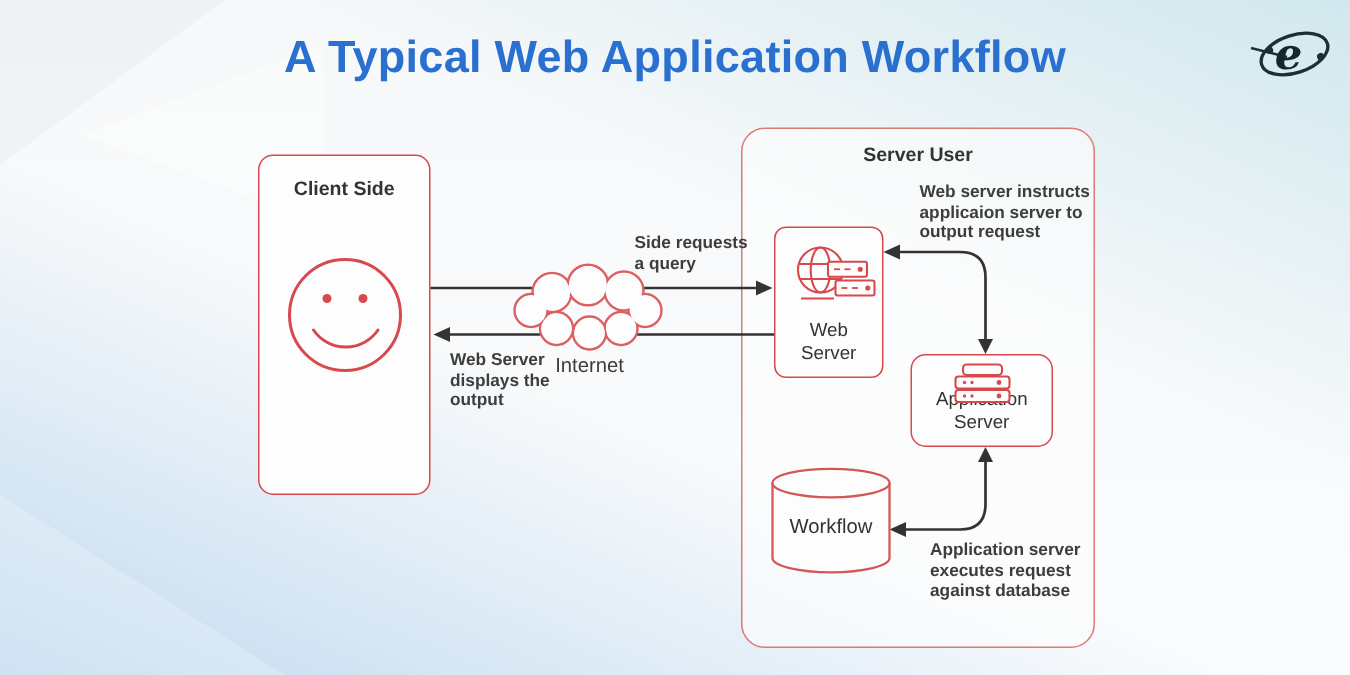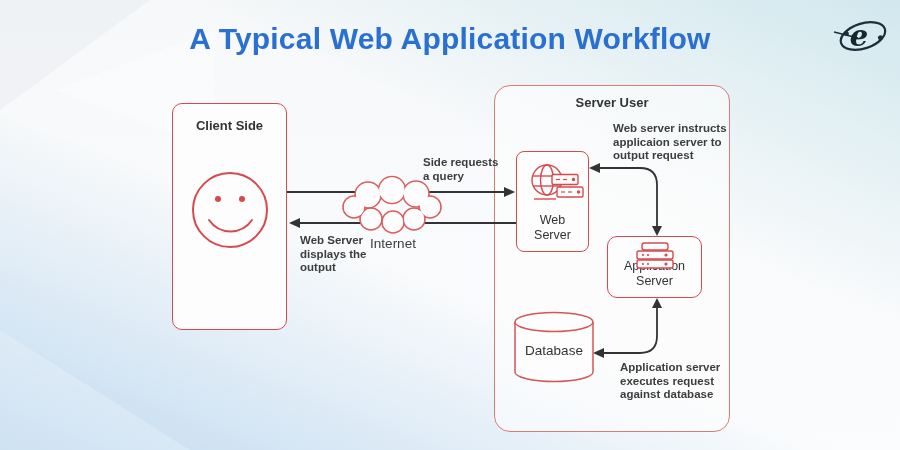"Database" div.db-label { text: Database -> Workflow }
